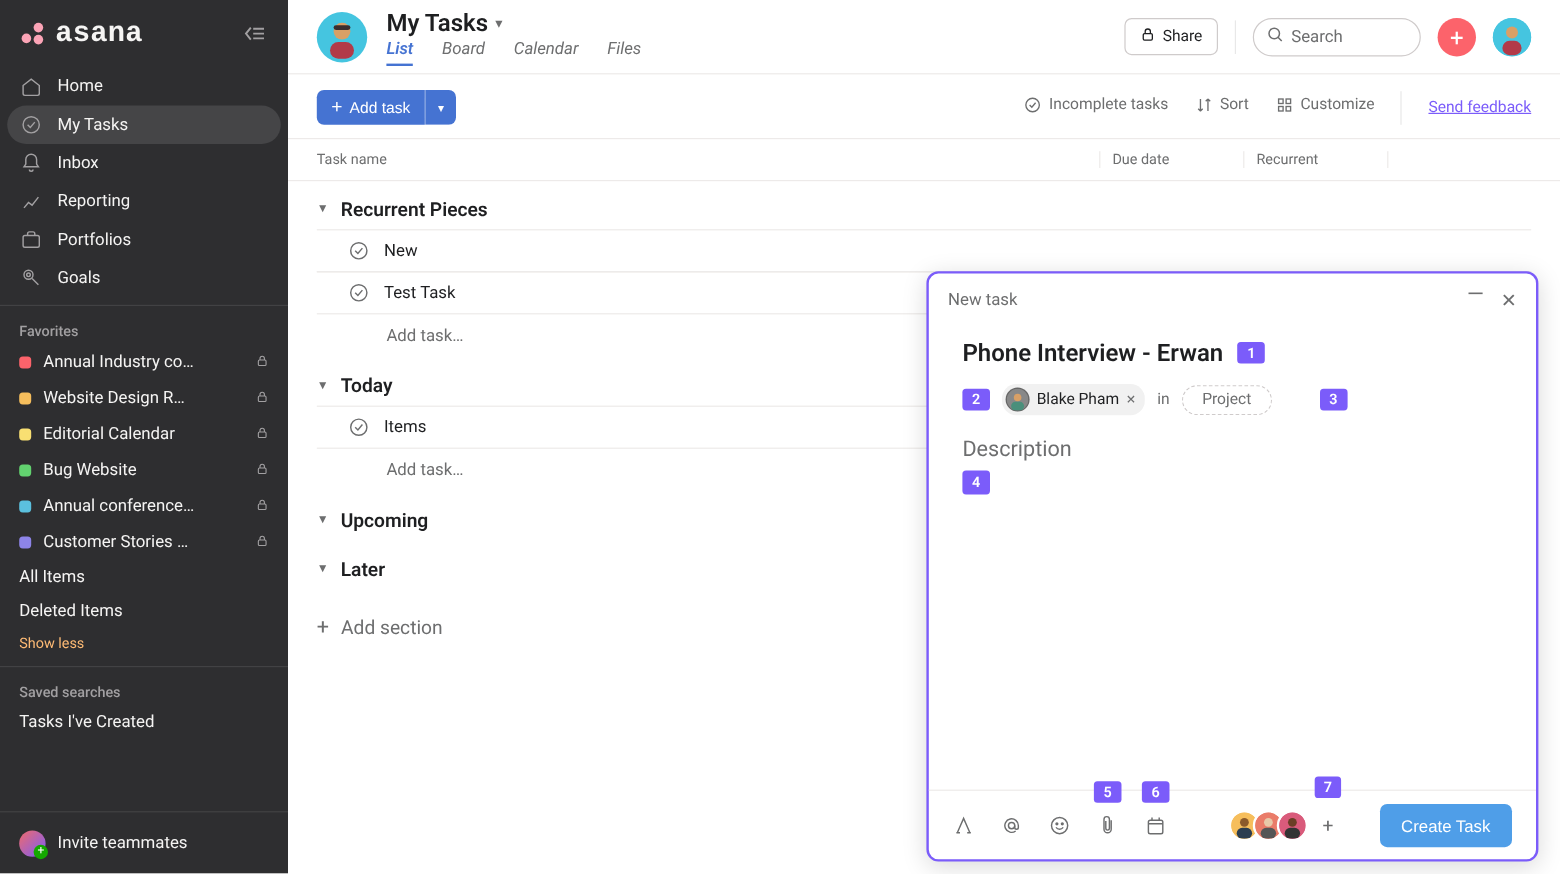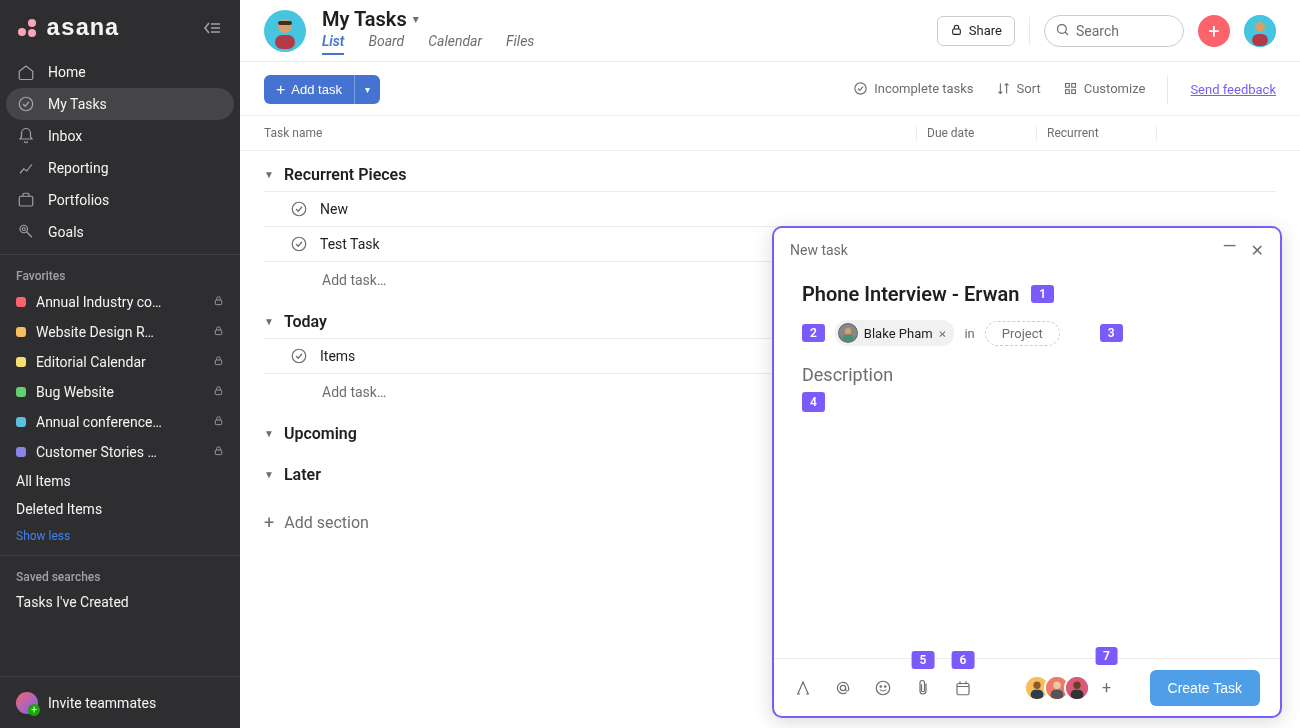"Show less" .showless { color: #3b82f6 -> #fdba74 }
